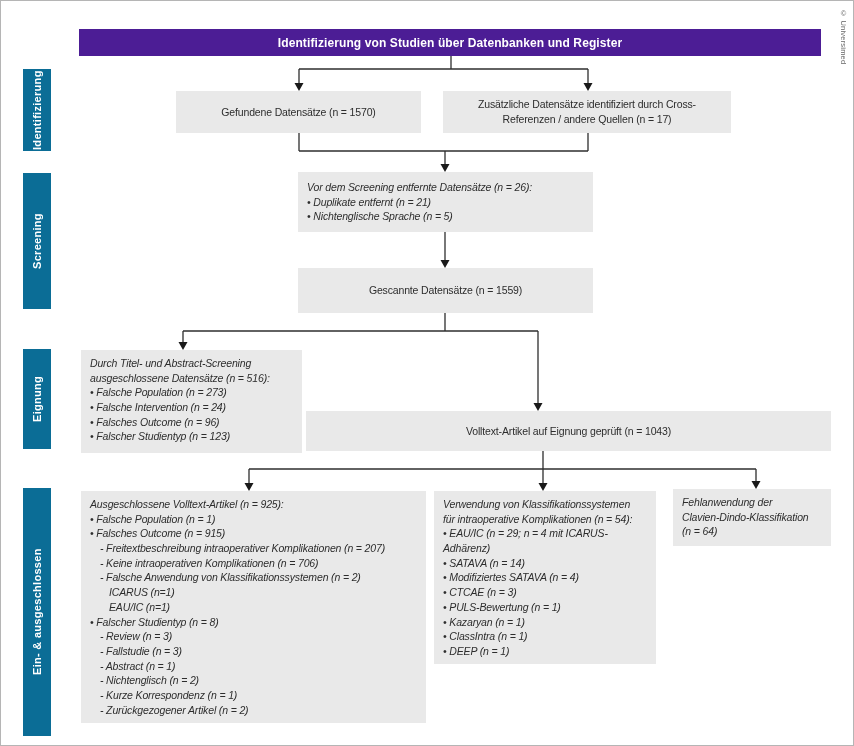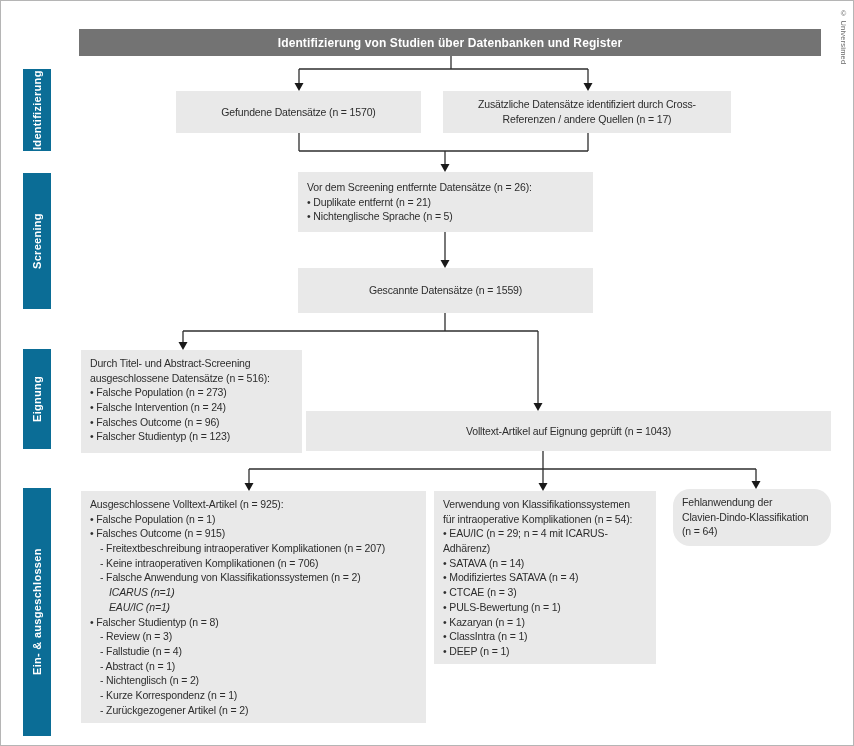"Identifizierung von Studien über" .banner { background: #737373 -> #4c1d95 }
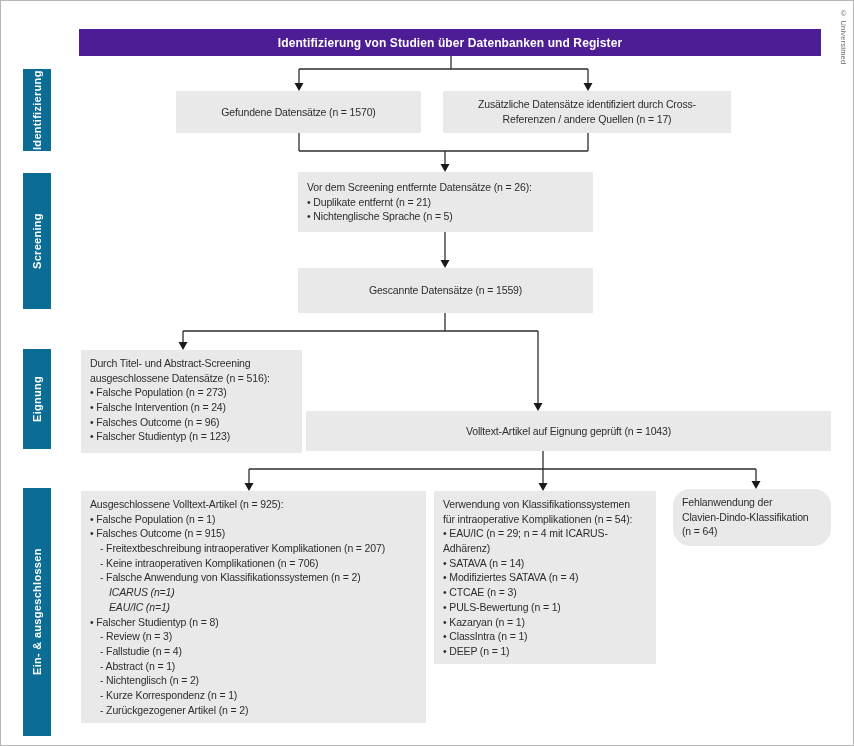"Vor dem Screening entfernte Datensätze" .line { font-style: none -> italic }
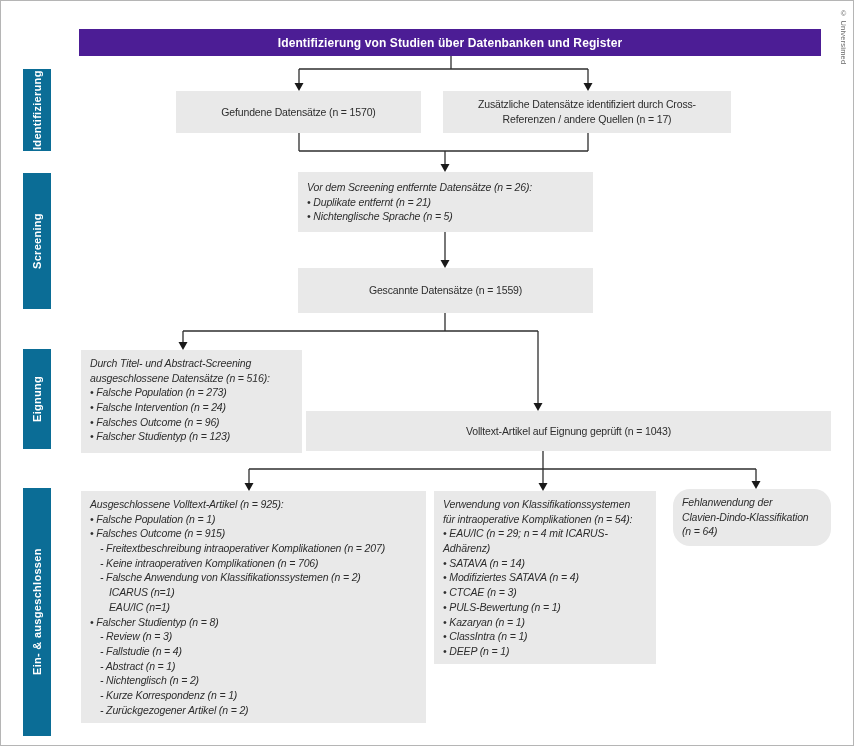"Fehlanwendung der" #box-i { border-radius: 17px -> none }
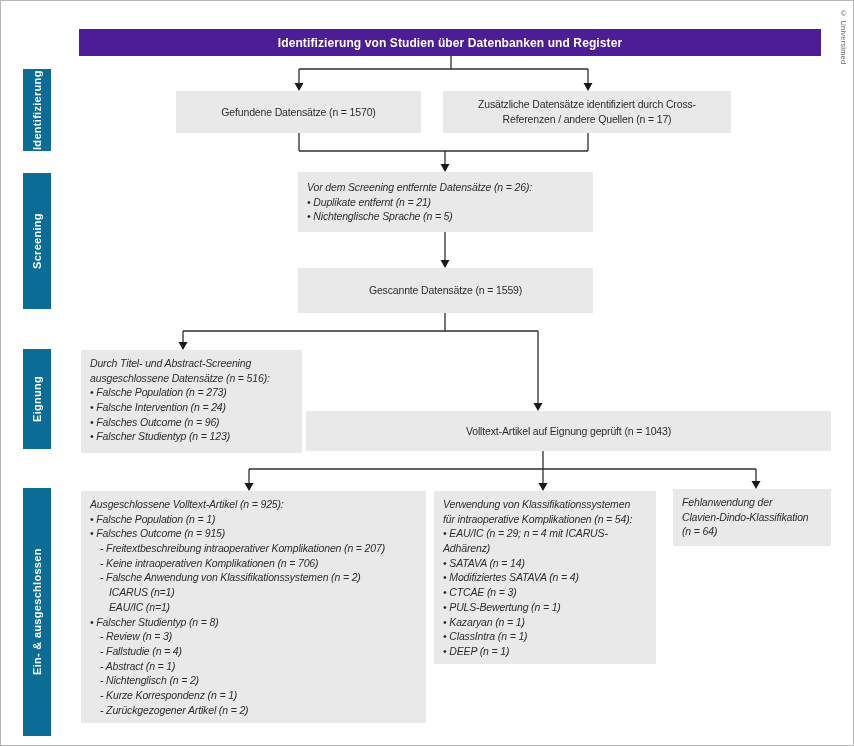"- Fallstudie (n = 4)" div.line { text: 4 -> 3 }
